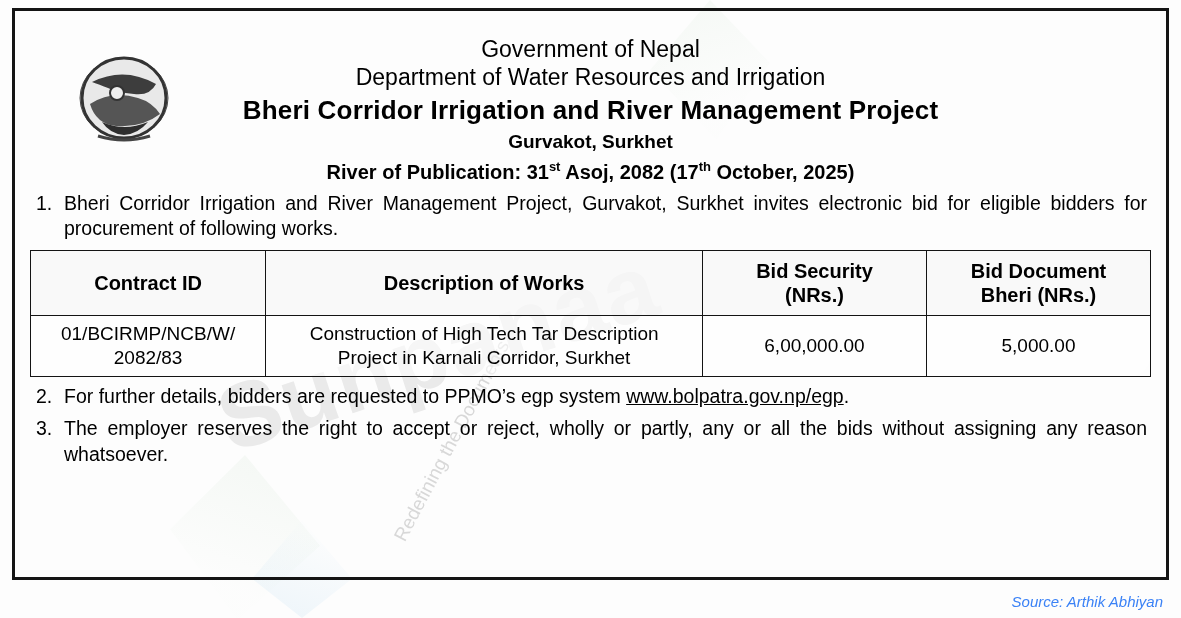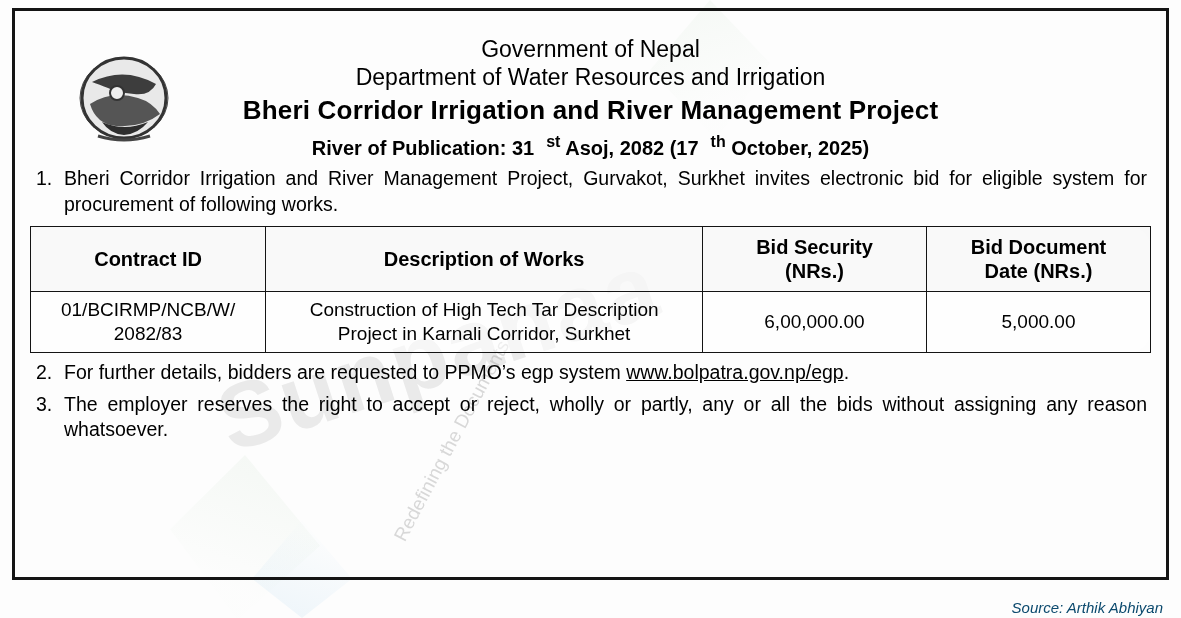"Gurvakot, Surkhet" div.location { html: none -> <div>Gurvakot, Surkhet</div> }
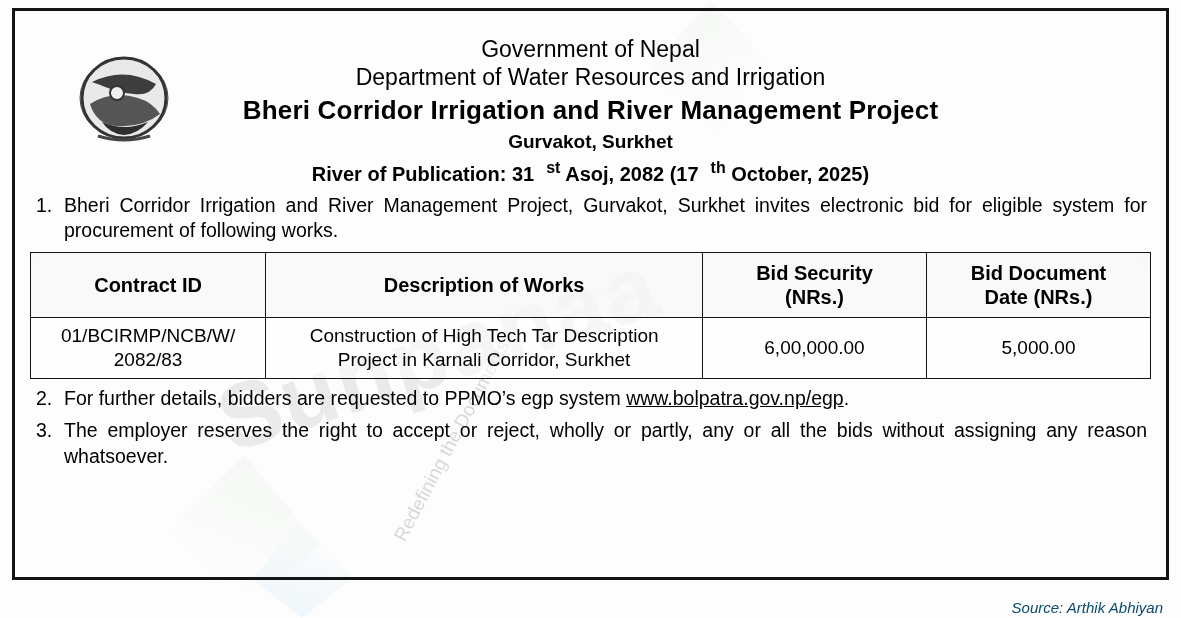"st" .pubdate sup { font-size: 16px -> 13px; margin-left: 12px -> none }
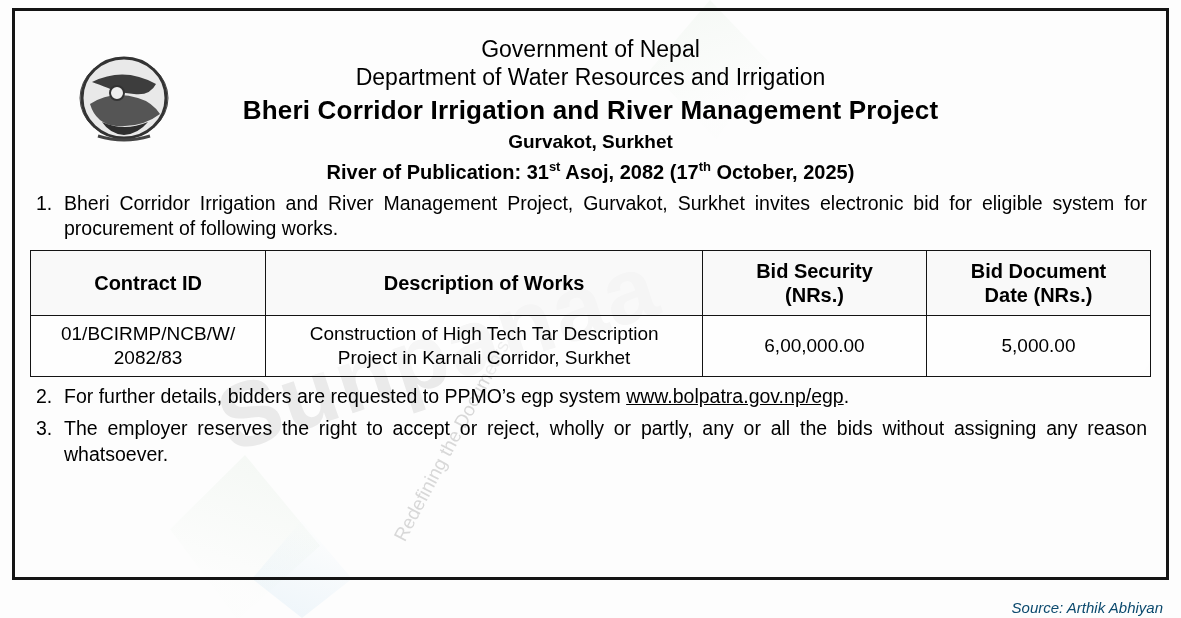"Bheri Corridor Irrigation and River Management Project," div.clause-text { text: system -> bidders }
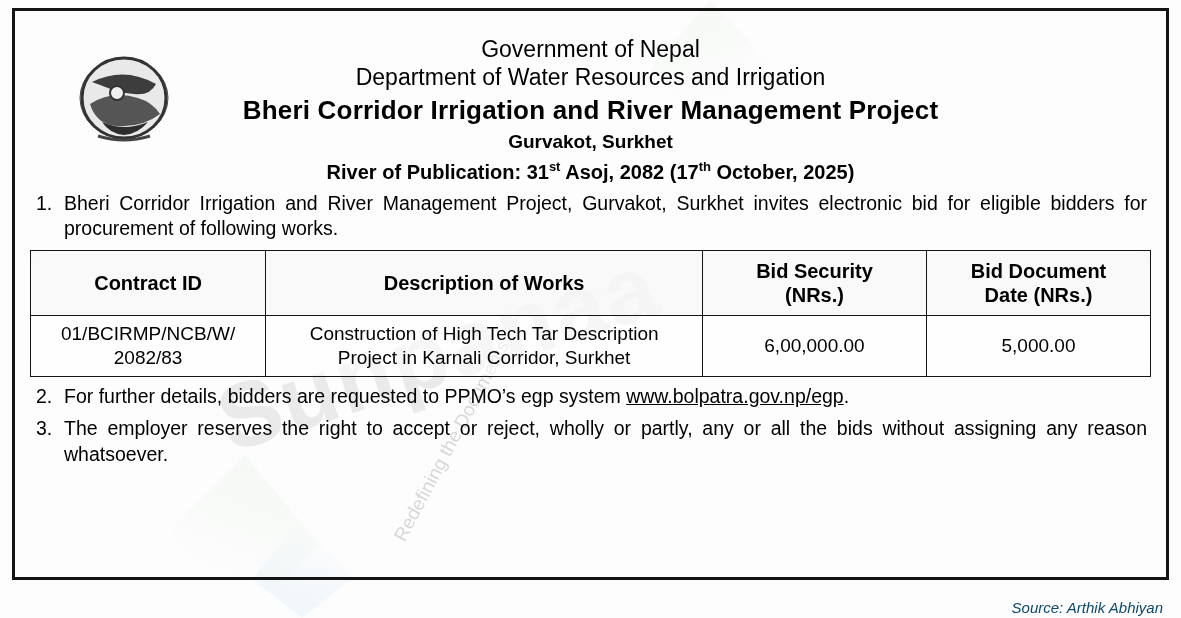"Date (NRs.)" div { text: Date -> Bheri }
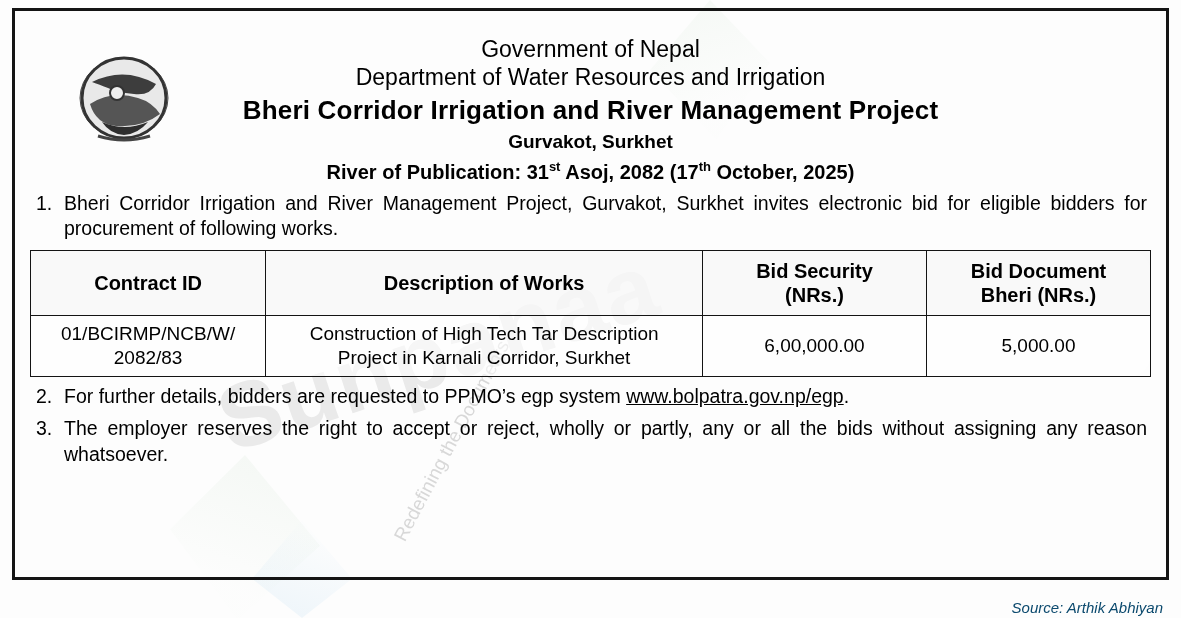"Source: Arthik Abhiyan" .source { bottom: 2px -> 8px; color: #0c4a6e -> #3b82f6 }
